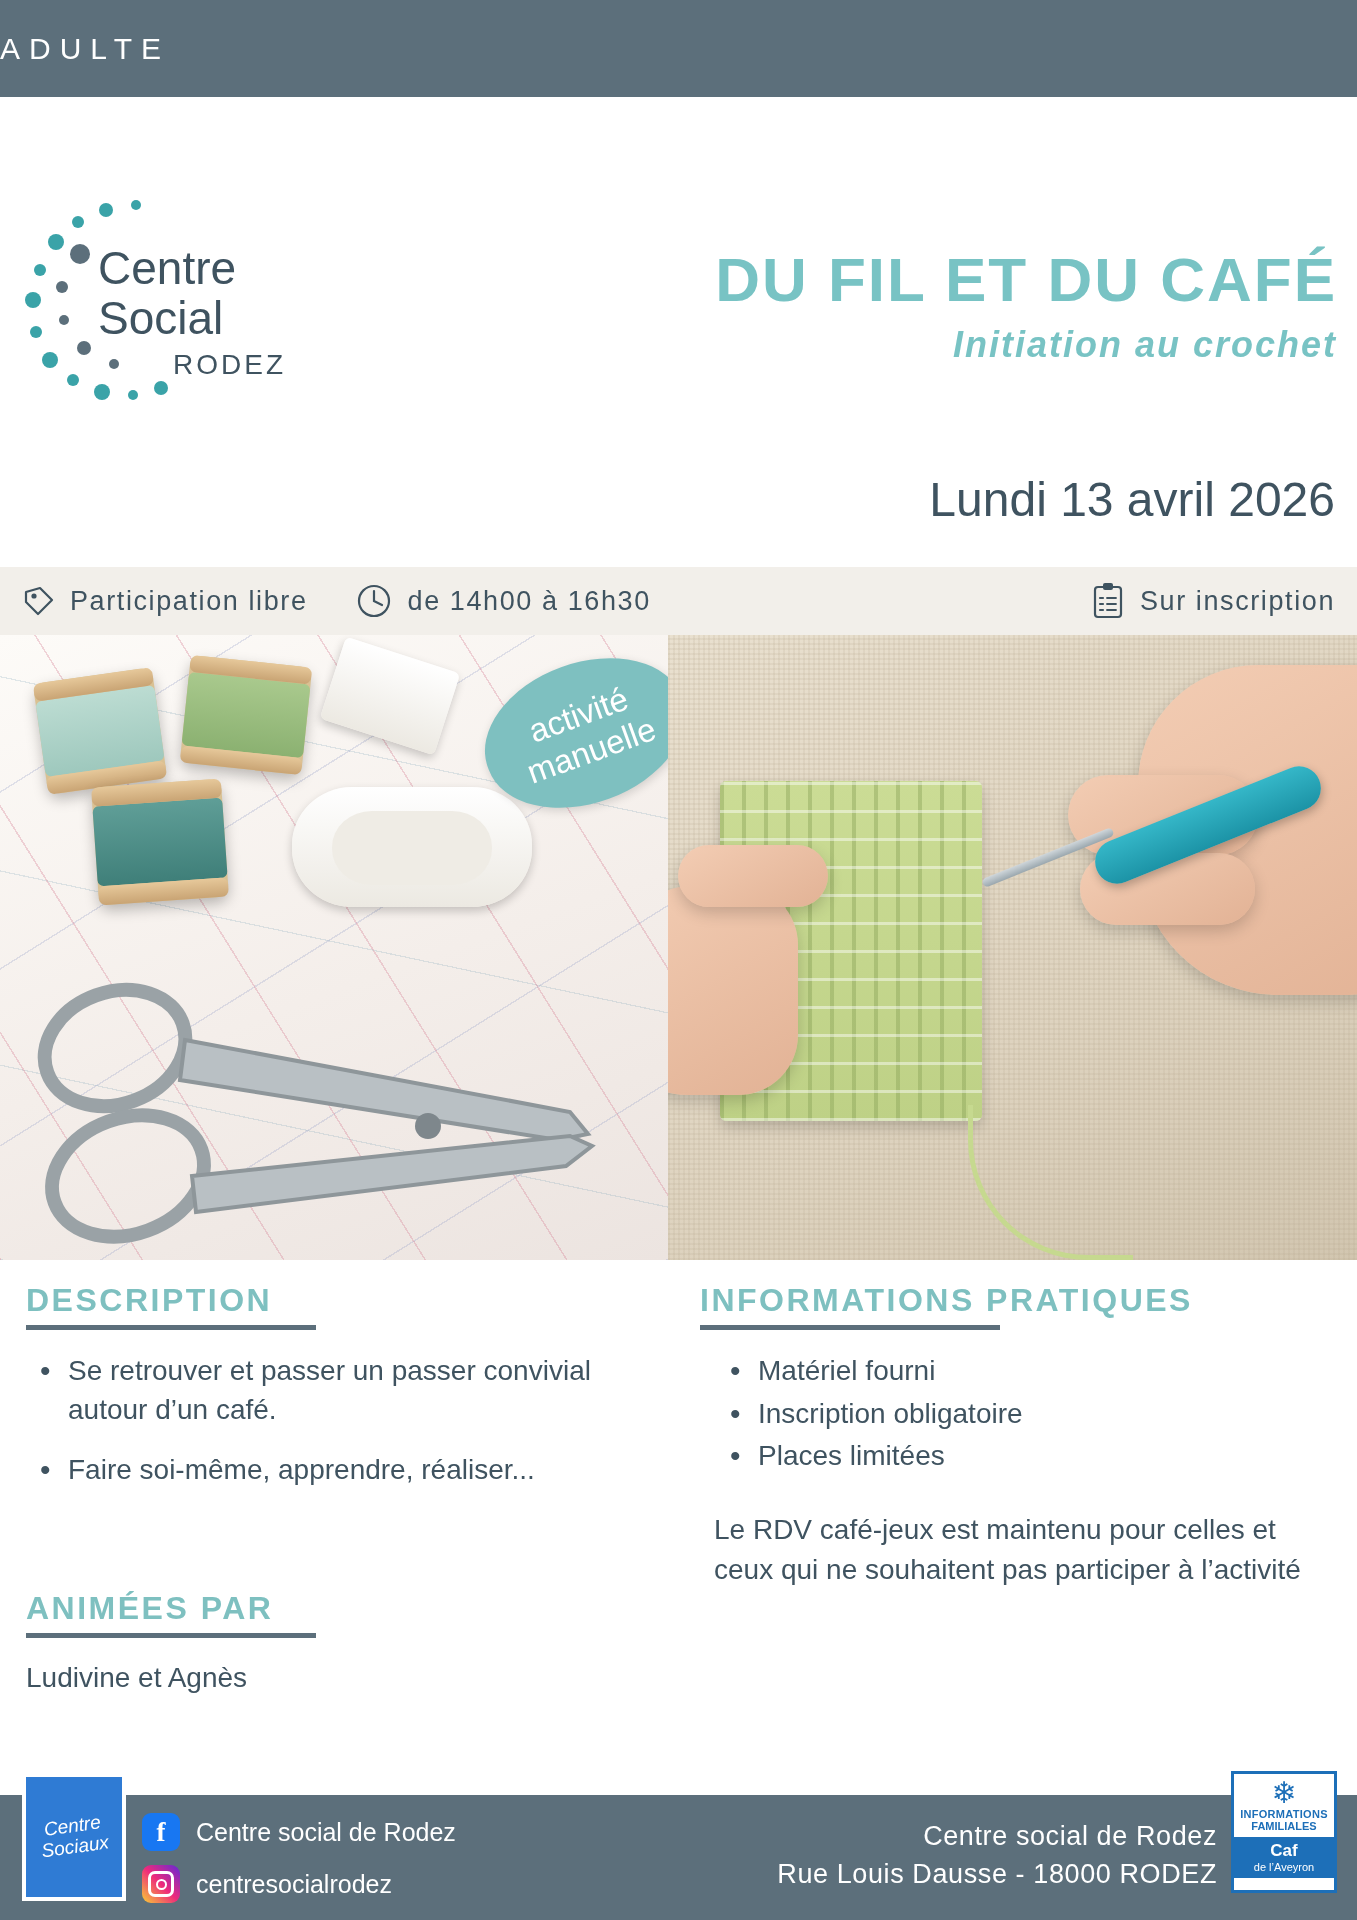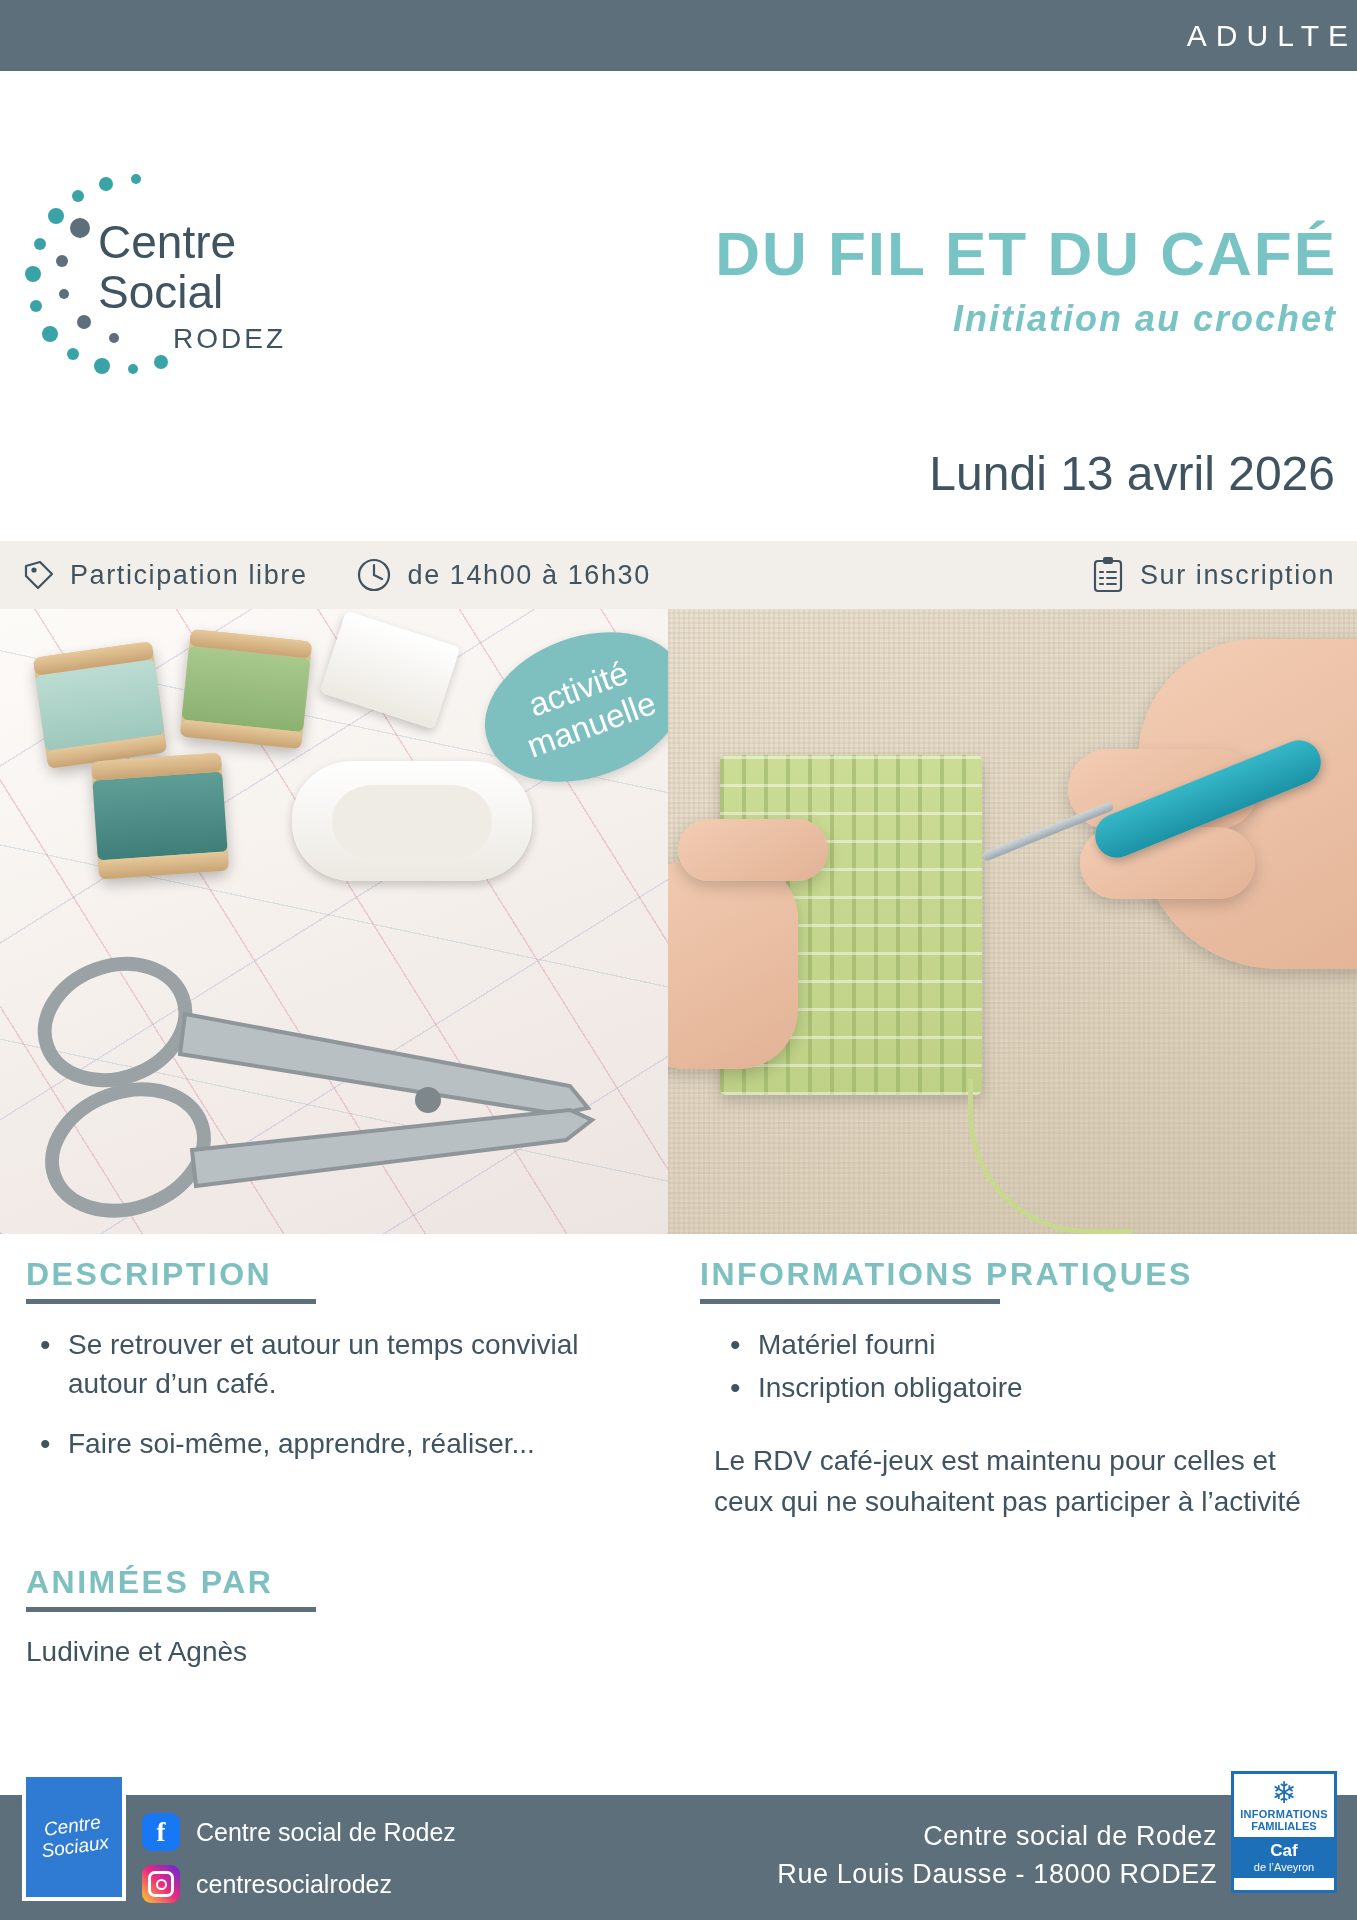"ADULTE" .top-banner { height: 71px -> 97px; justify-content: flex-end -> flex-start }
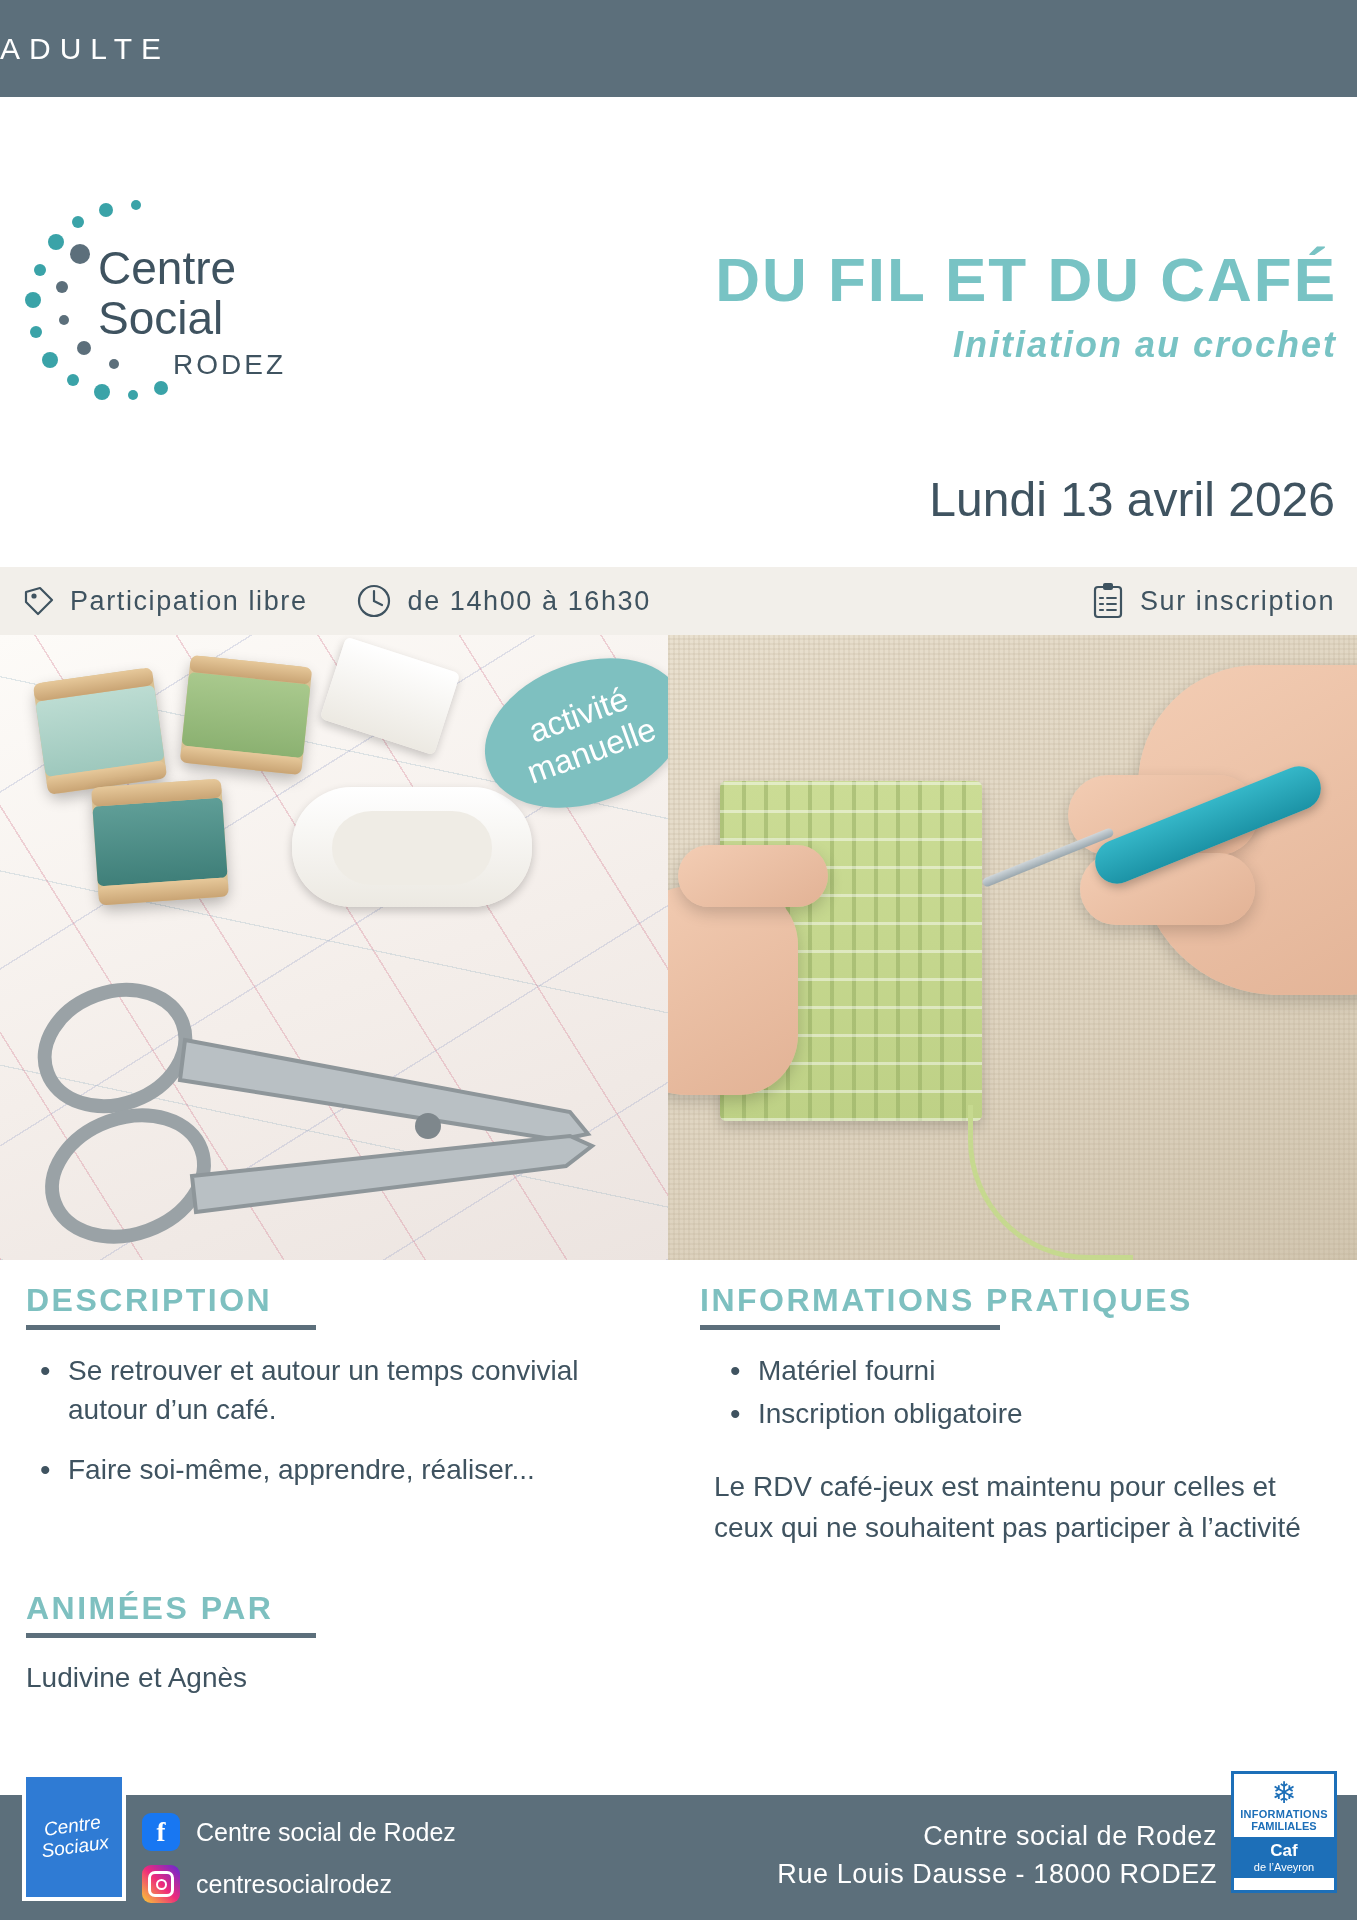"Se retrouver et autour un" li { text: autour un temps -> passer un passer }
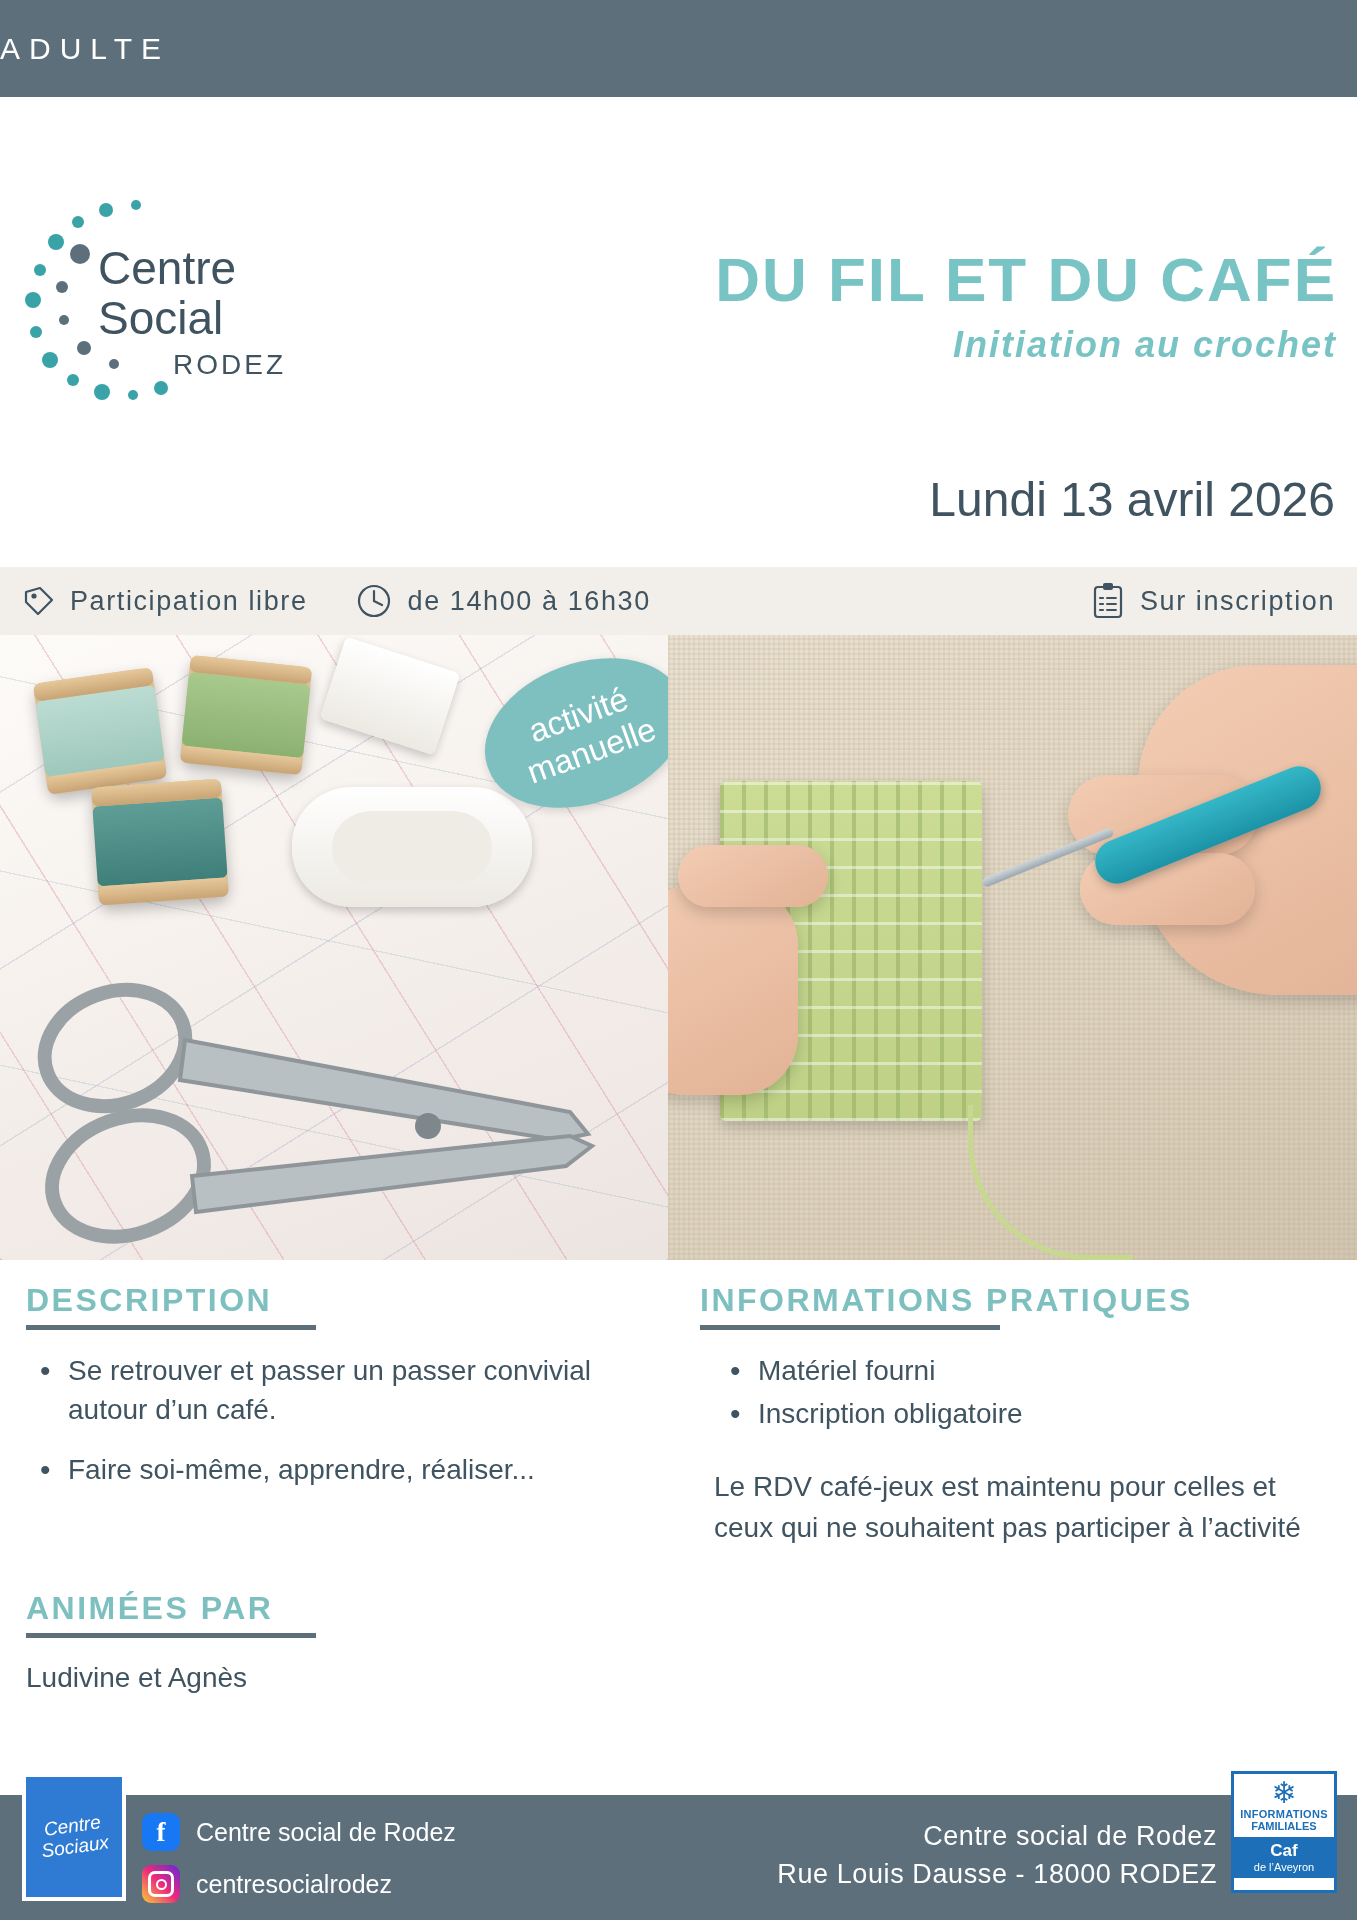"Places limitées" li { html: none -> <li>Places limitées</li> }
